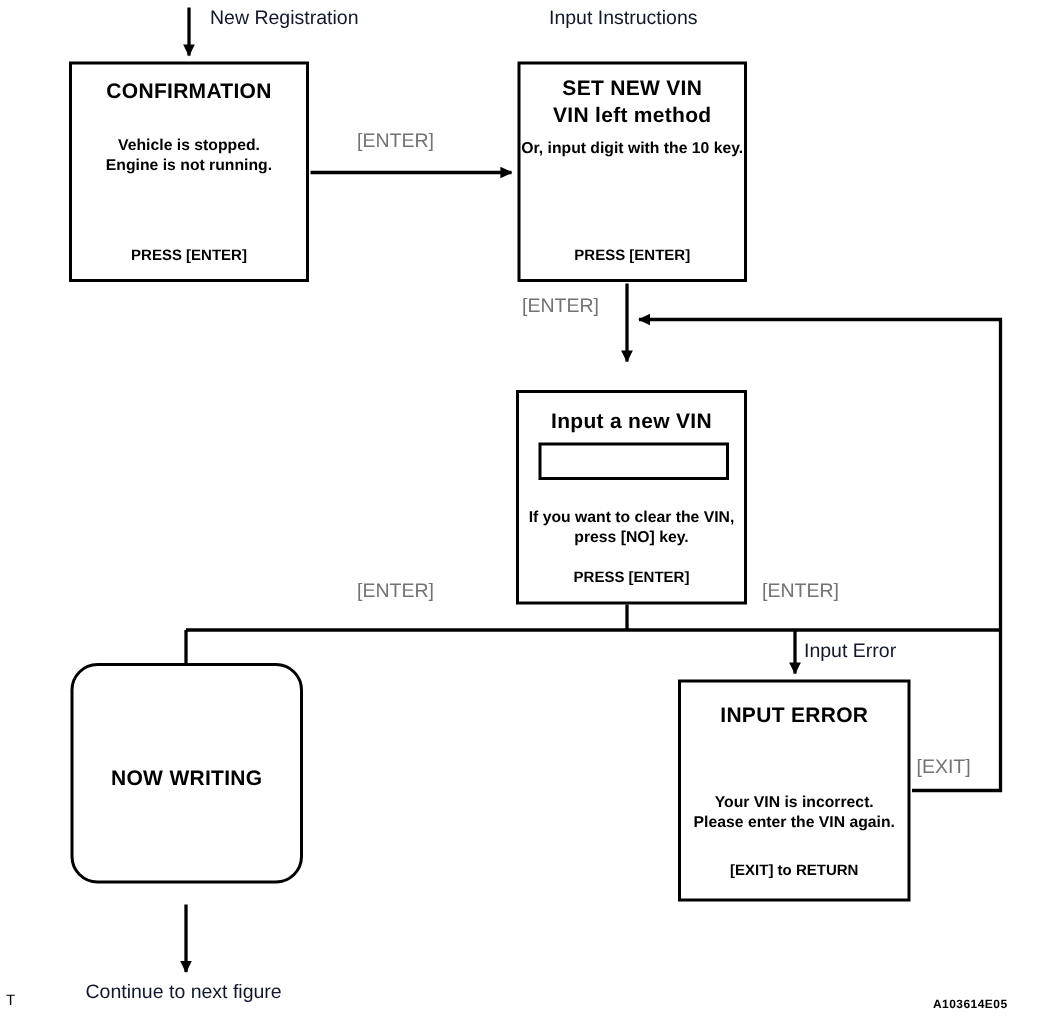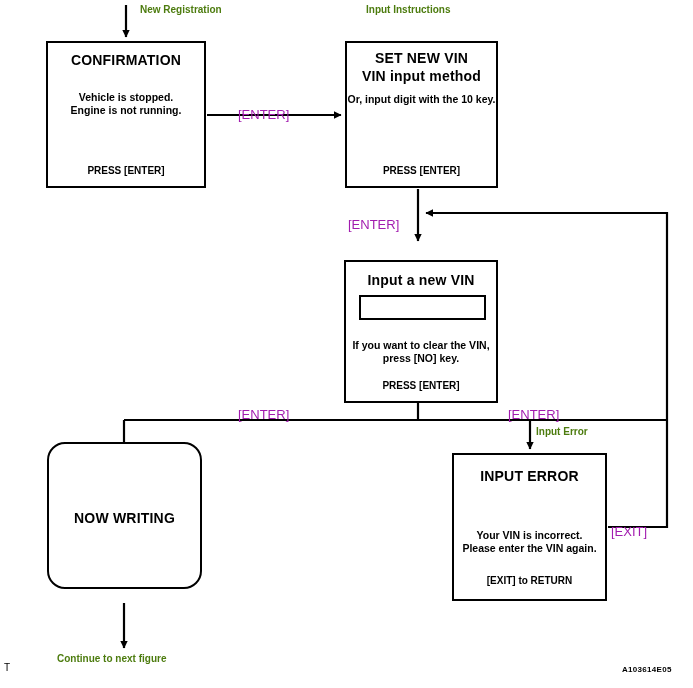"New Registration" .caption { color: #4d7c0f -> #0f172a; font-size: 10px -> 13px; font-weight: bold -> normal }
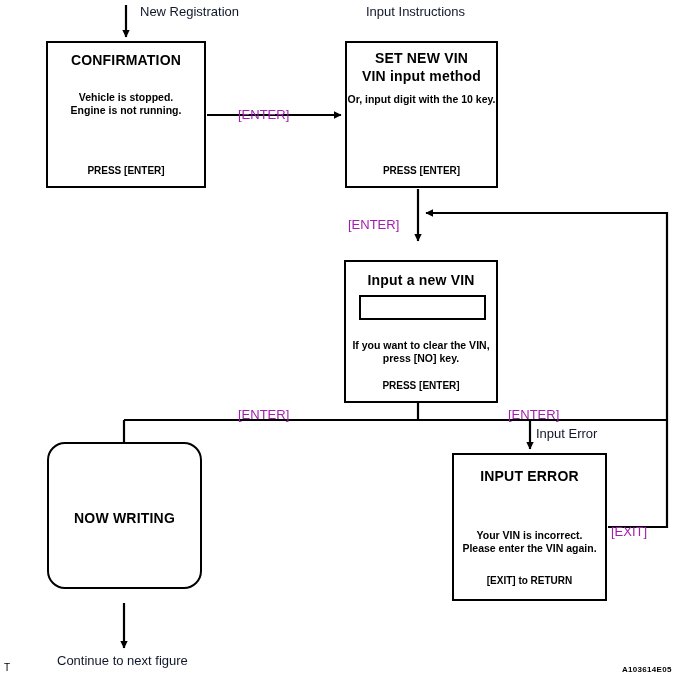"SET NEW VIN" div.box-title { text: input -> left }
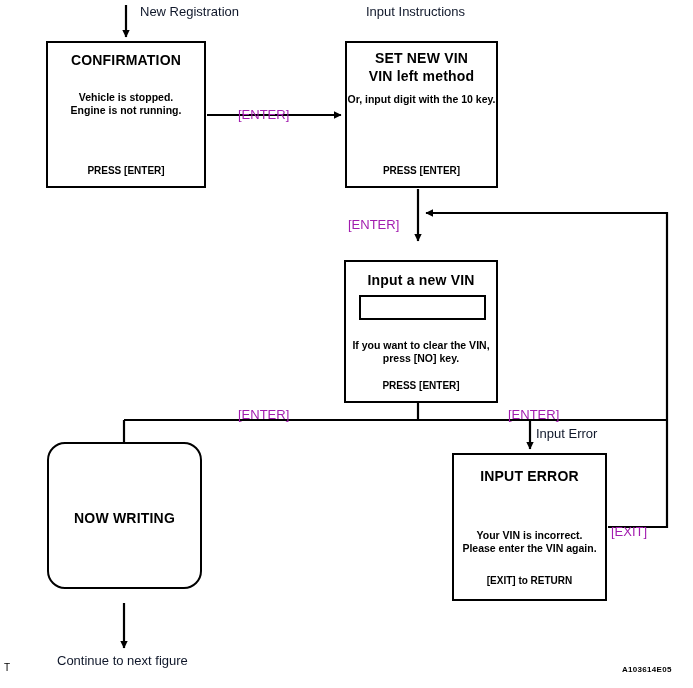"[ENTER]" .tag { color: #a21caf -> #737373; margin-top: 21px -> none }
